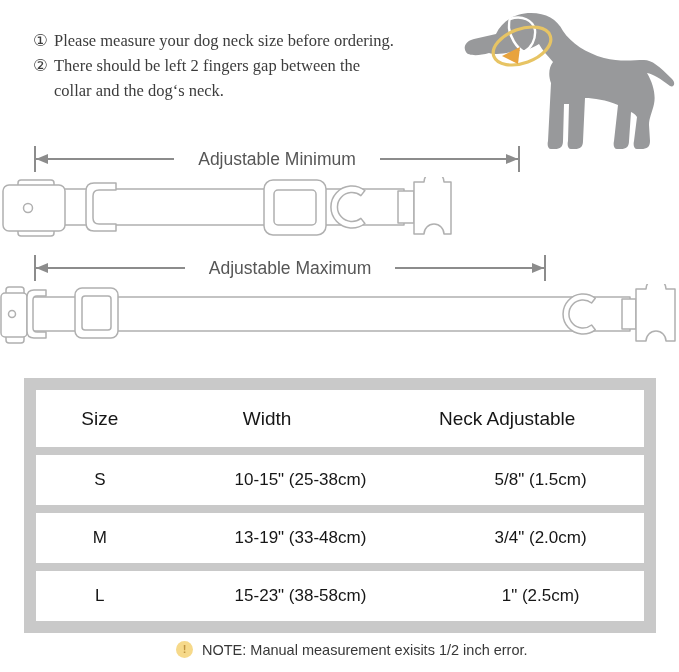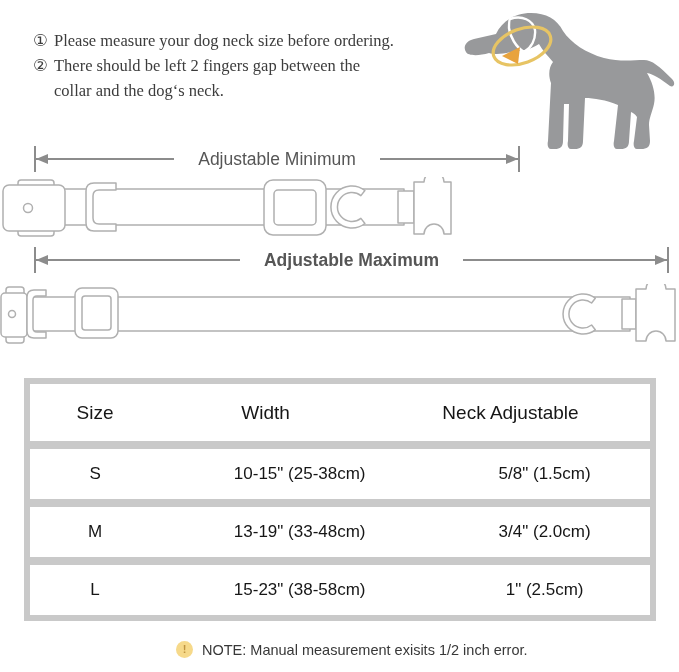"Adjustable Maximum" .measure-max { font-weight: bold -> none; top: 247px -> 255px; width: 635px -> 512px }
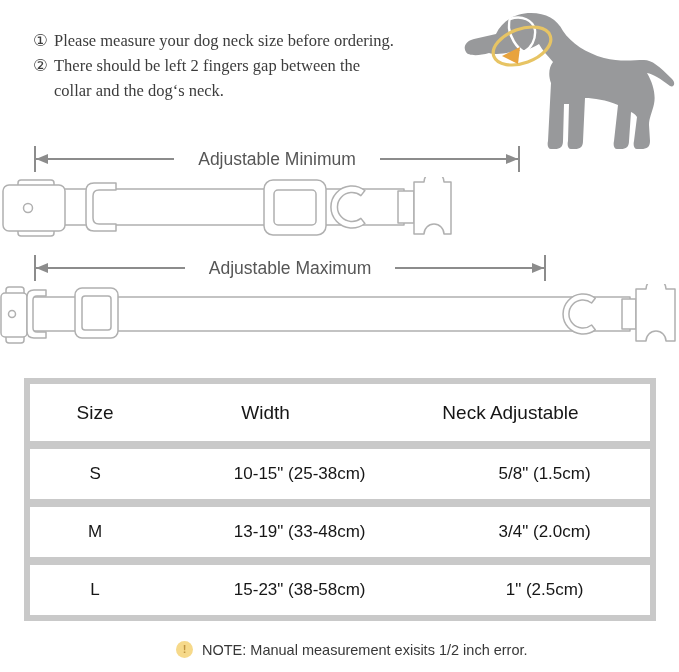"Size" .size-table { padding: 6px -> 12px }
